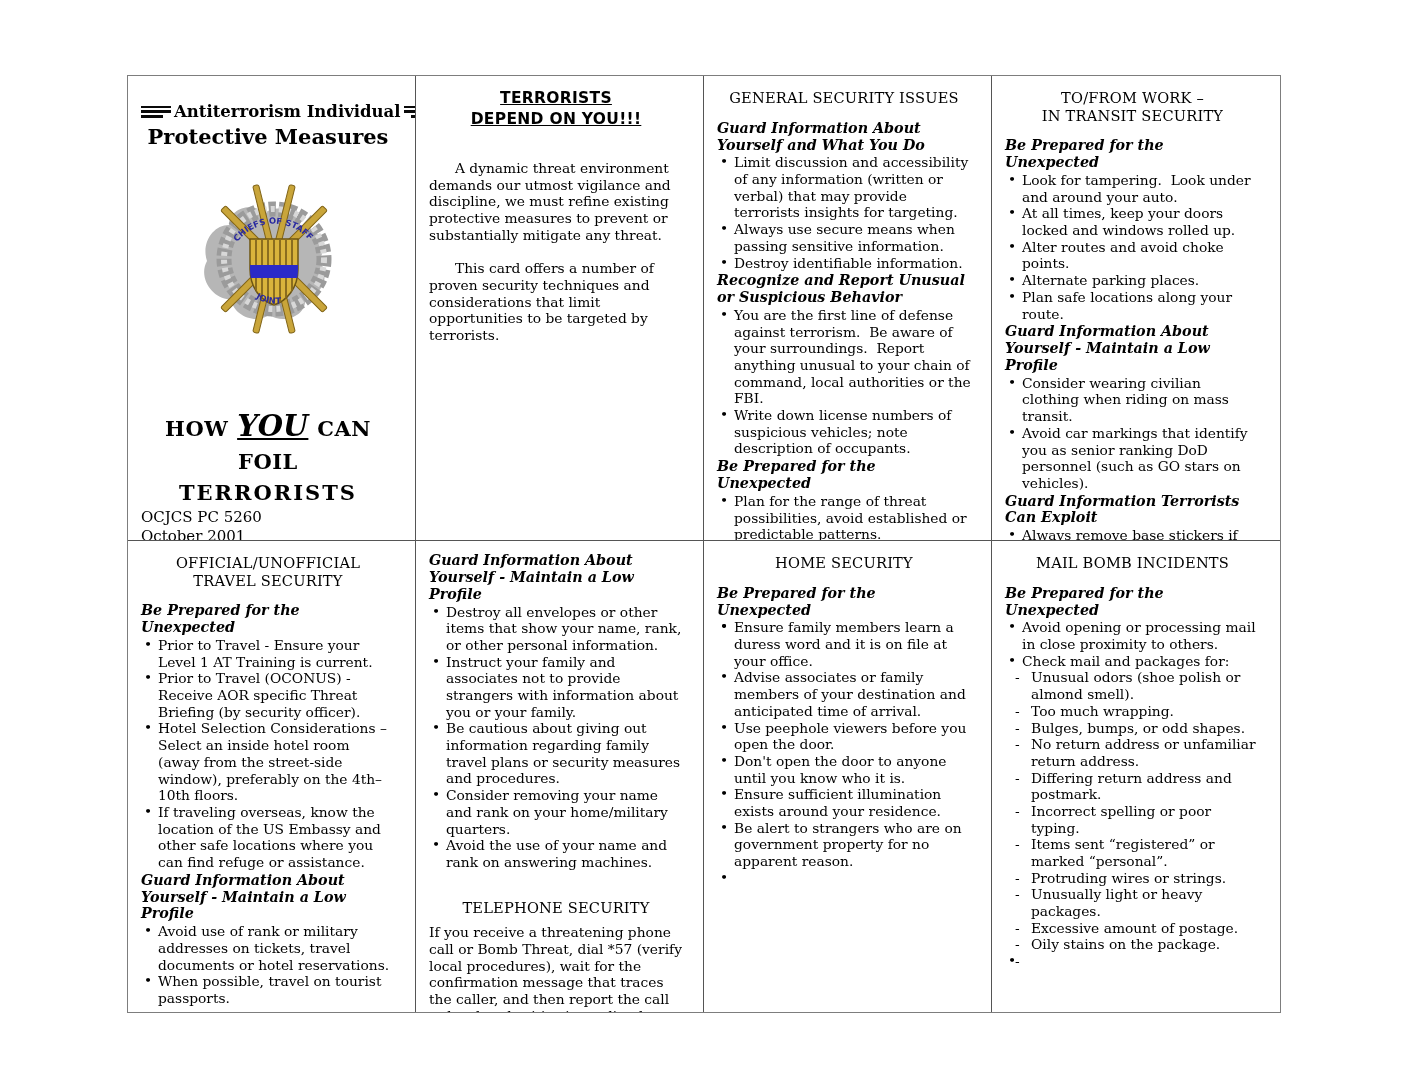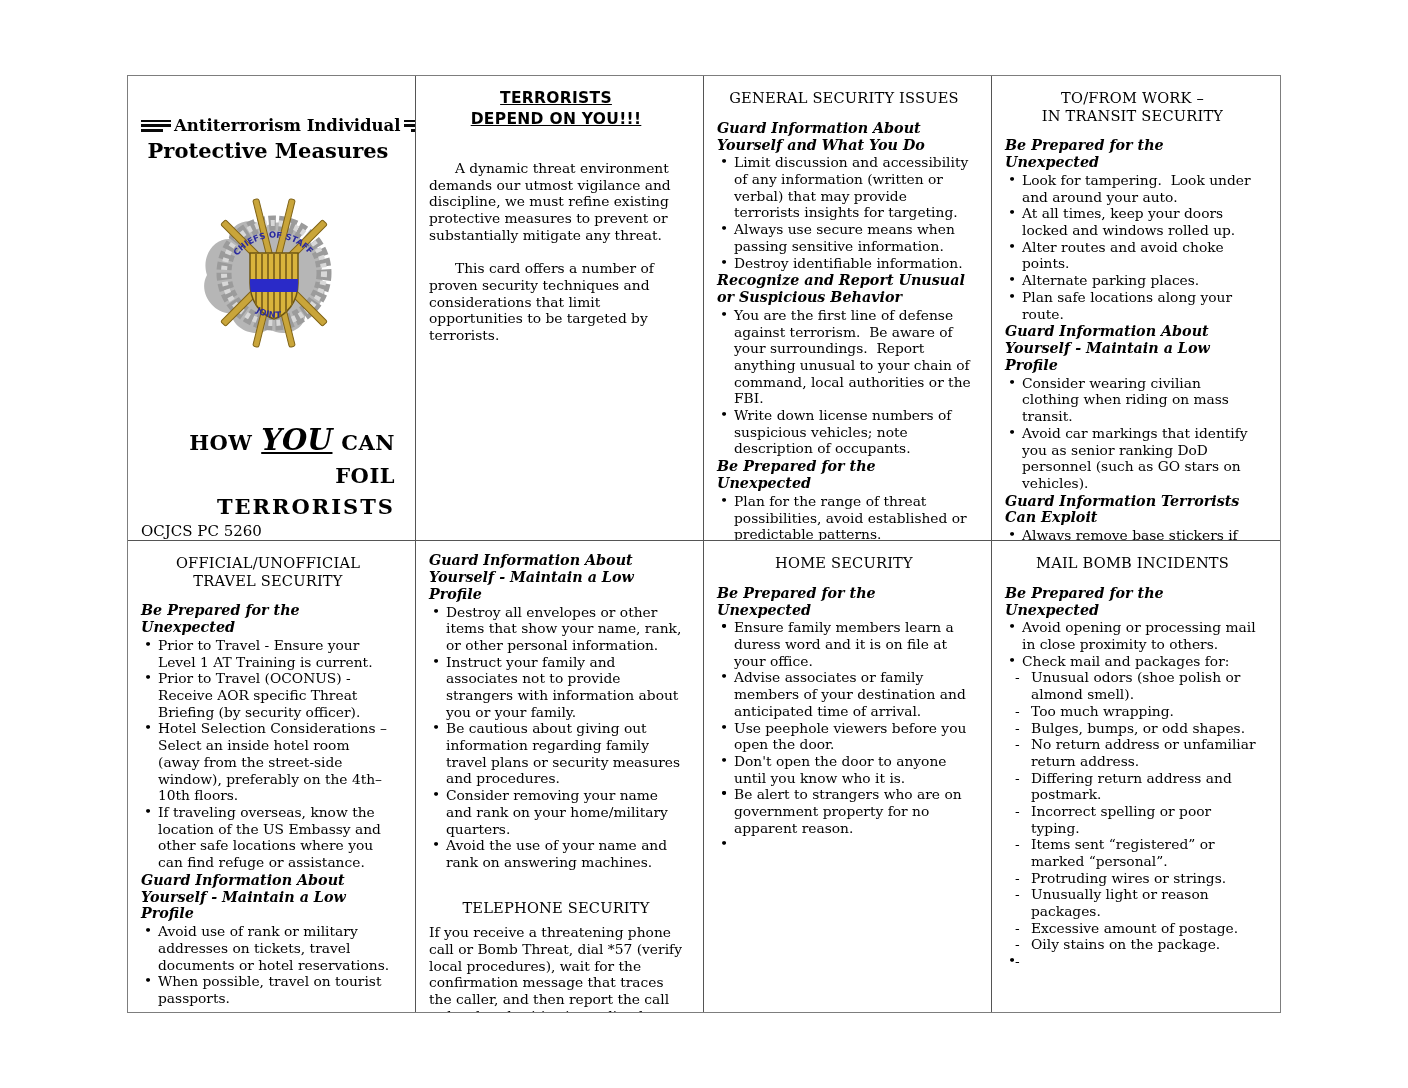"Antiterrorism Individual" .mast { margin-top: 30px -> 16px }
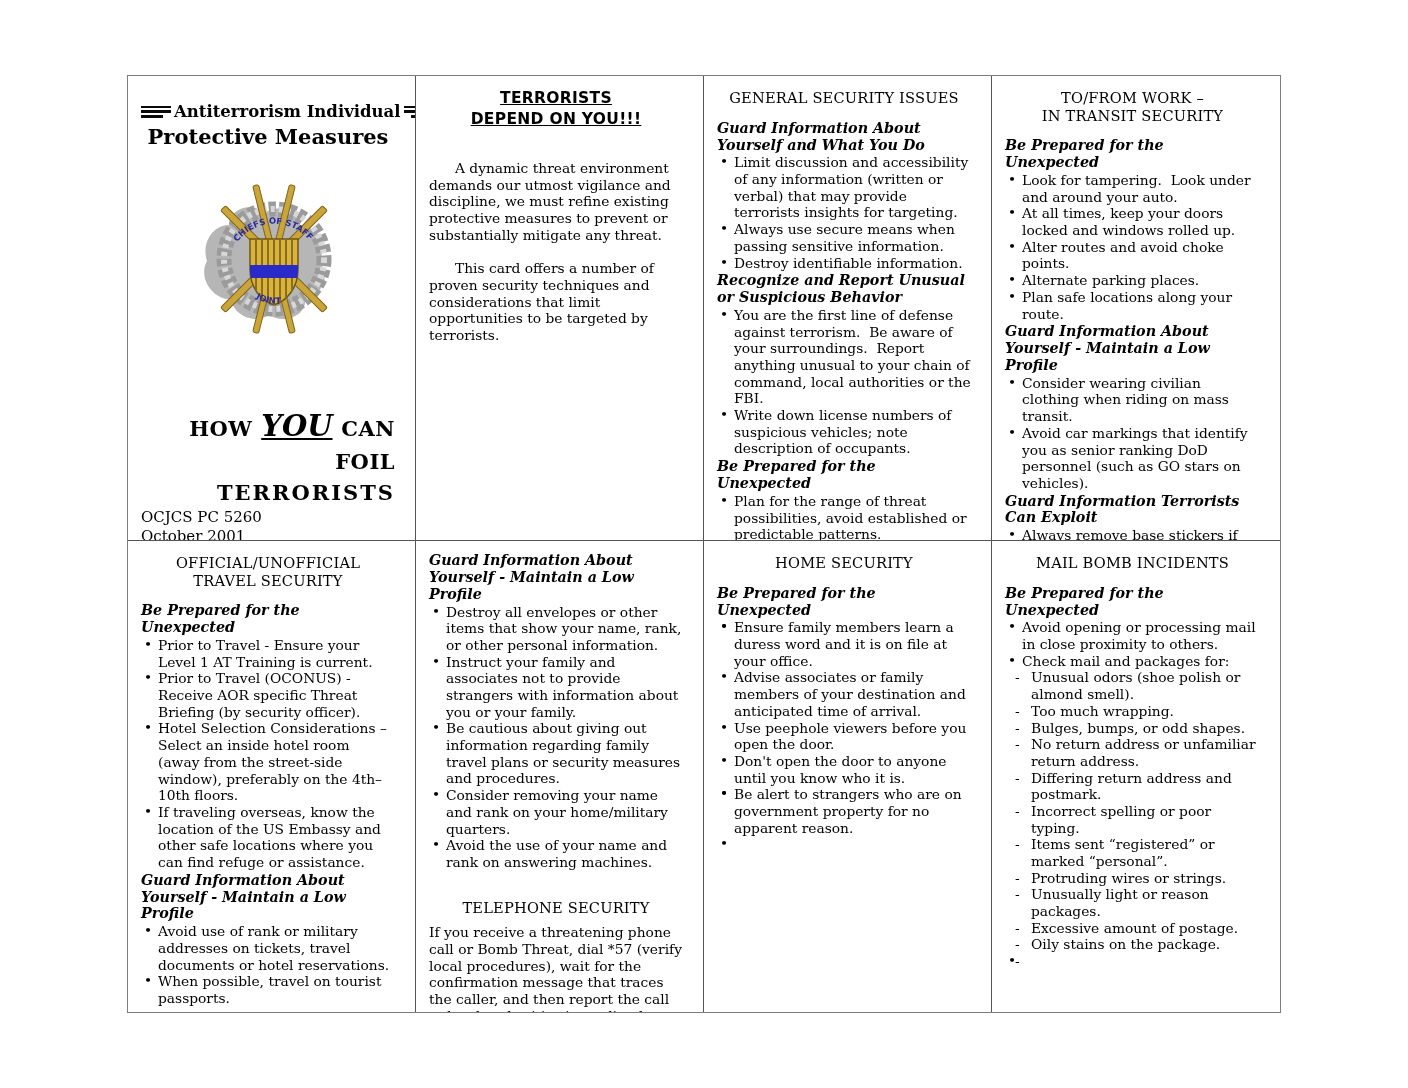"HOW YOU CAN FOIL" .cover-title { text-align: right -> center }
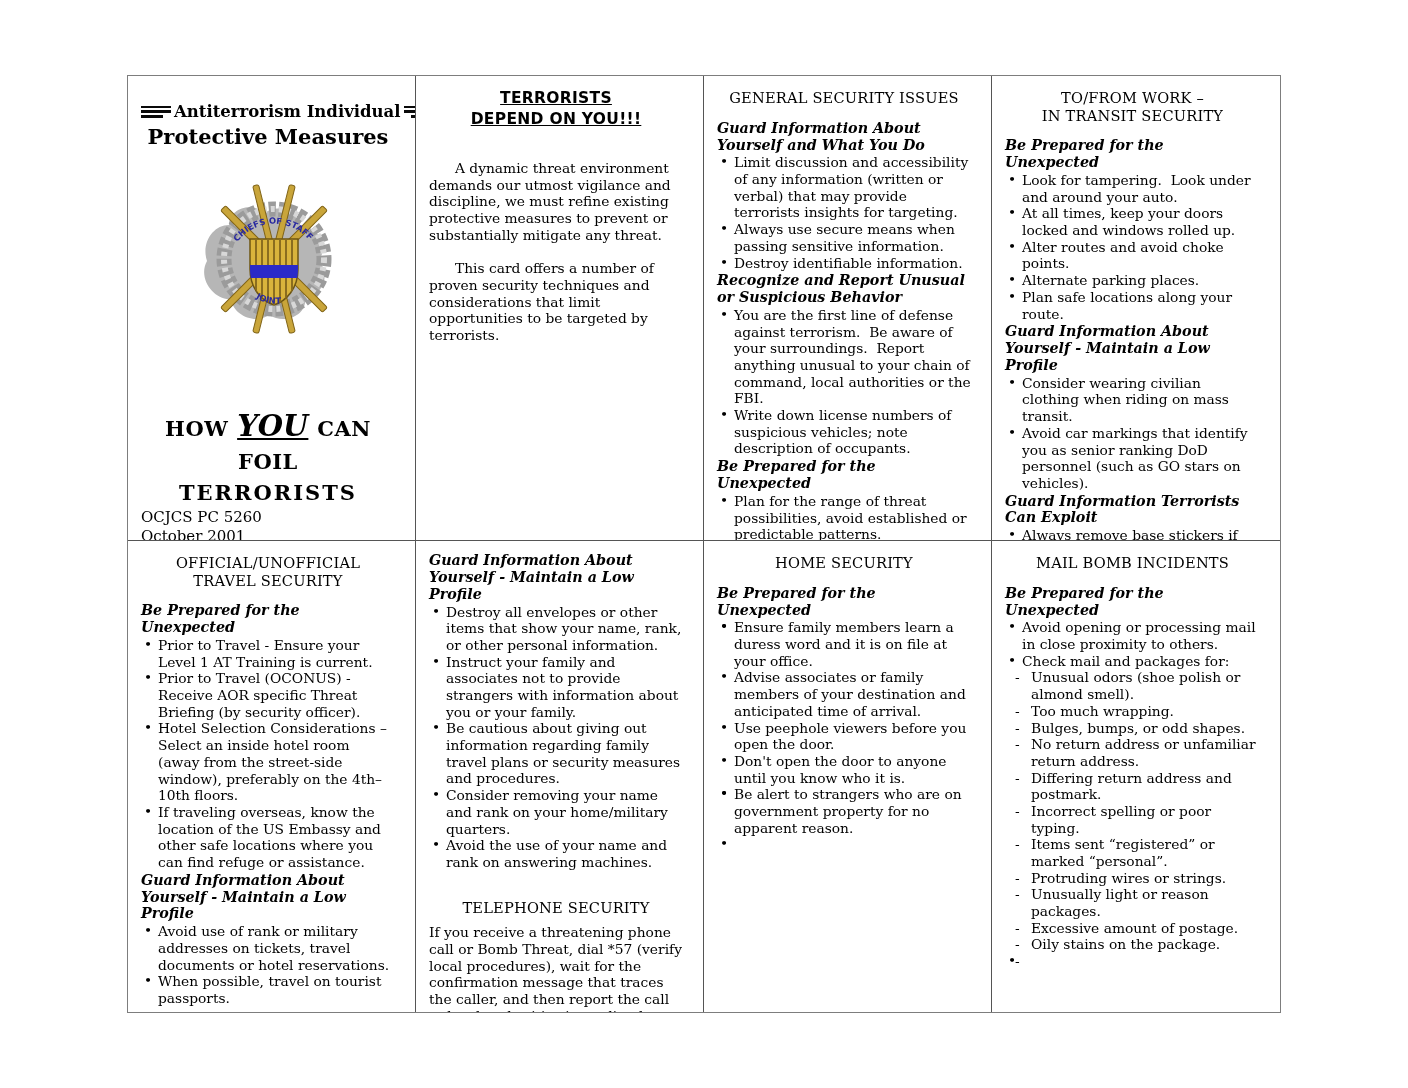"Ensure sufficient illumination exists" span { html: none -> <span>Ensure sufficient illumination exists around your residence.</span> }
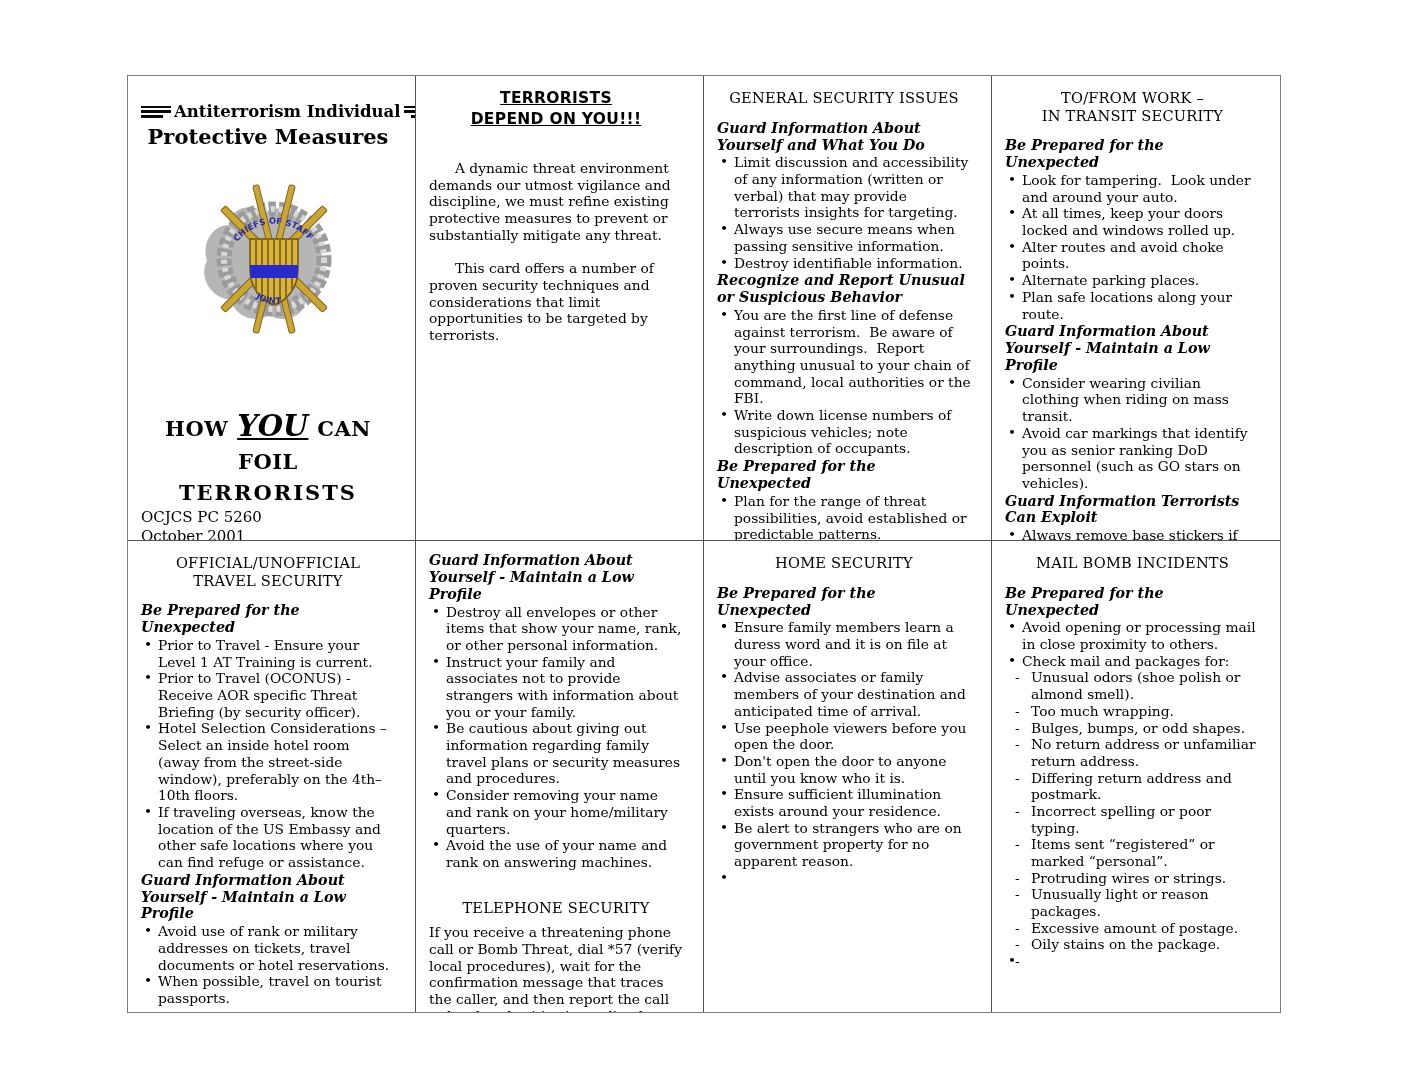"Unusually light or reason packages." span { text: reason -> heavy }
